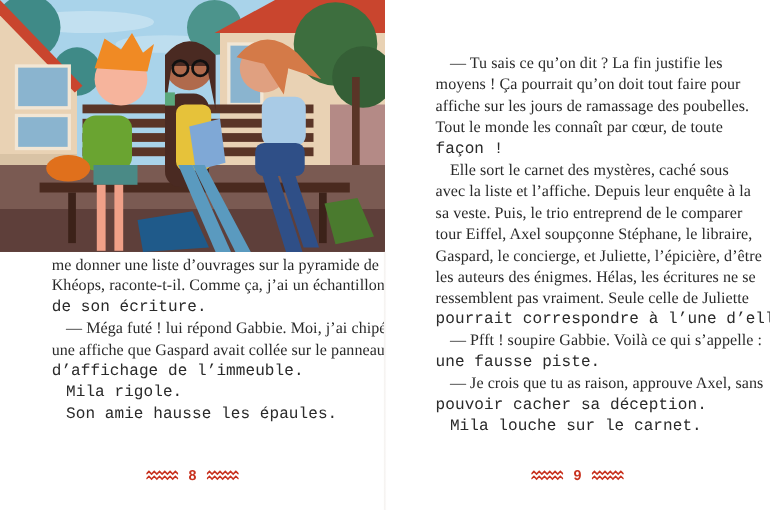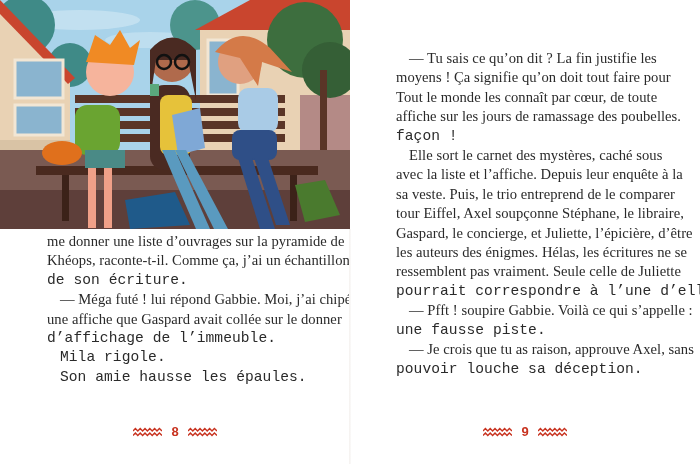"moyens ! Ça signifie qu’on" span.line { text: signifie -> pourrait }
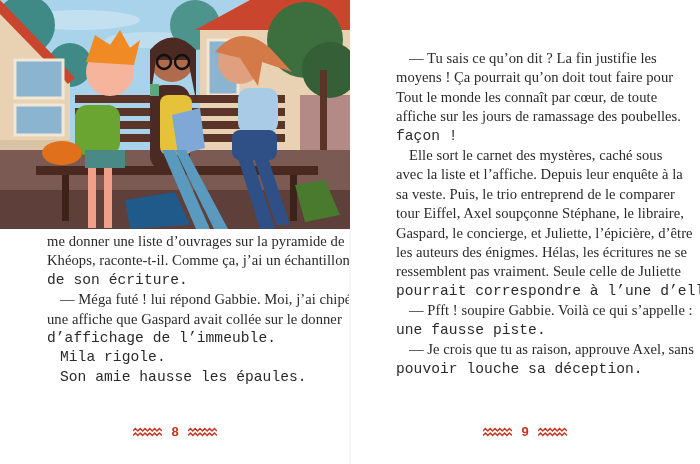"Tout le monde les connaît" span.line { order: before "affiche sur les jours de" -> after "affiche sur les jours de" }
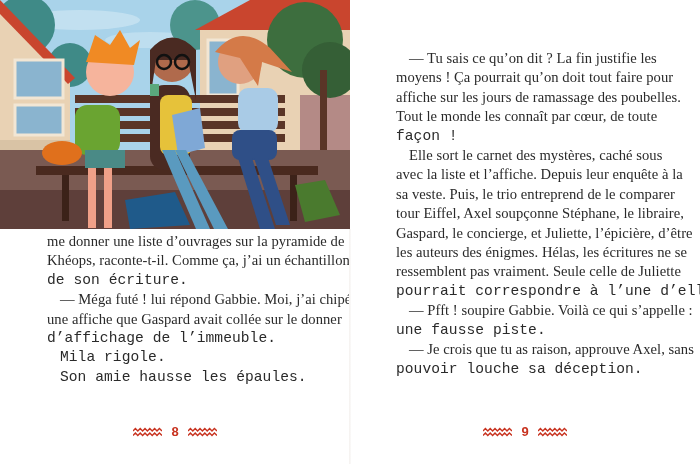"une affiche que Gaspard avait" span.line { text: donner -> panneau }
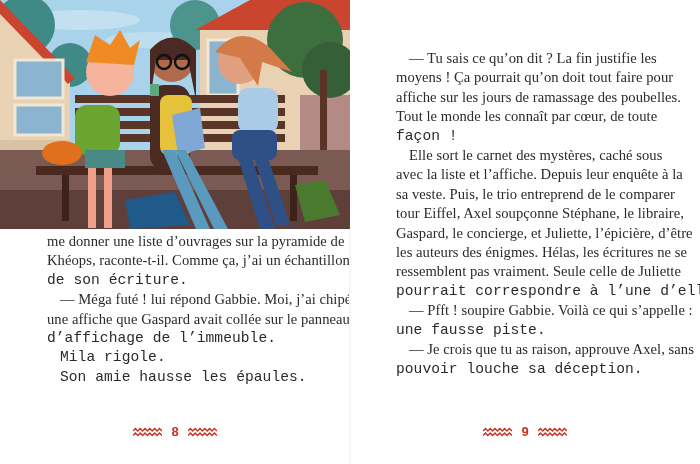"pouvoir louche sa déception." span.line { text: louche -> cacher }
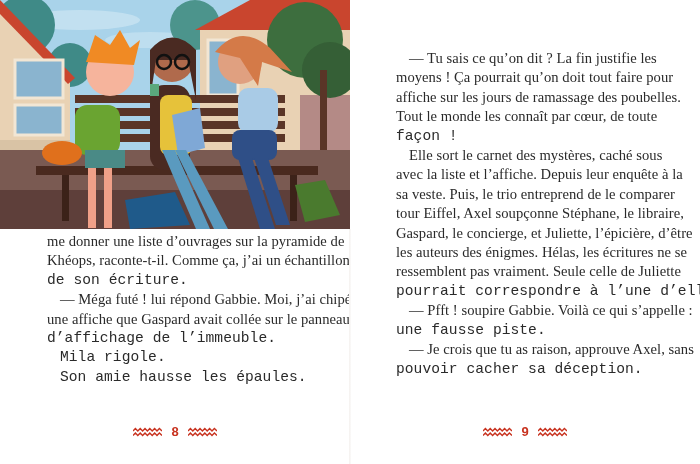"Mila louche sur le carnet." span.line { html: none -> <span>Mila louche sur le carnet.</span> }
